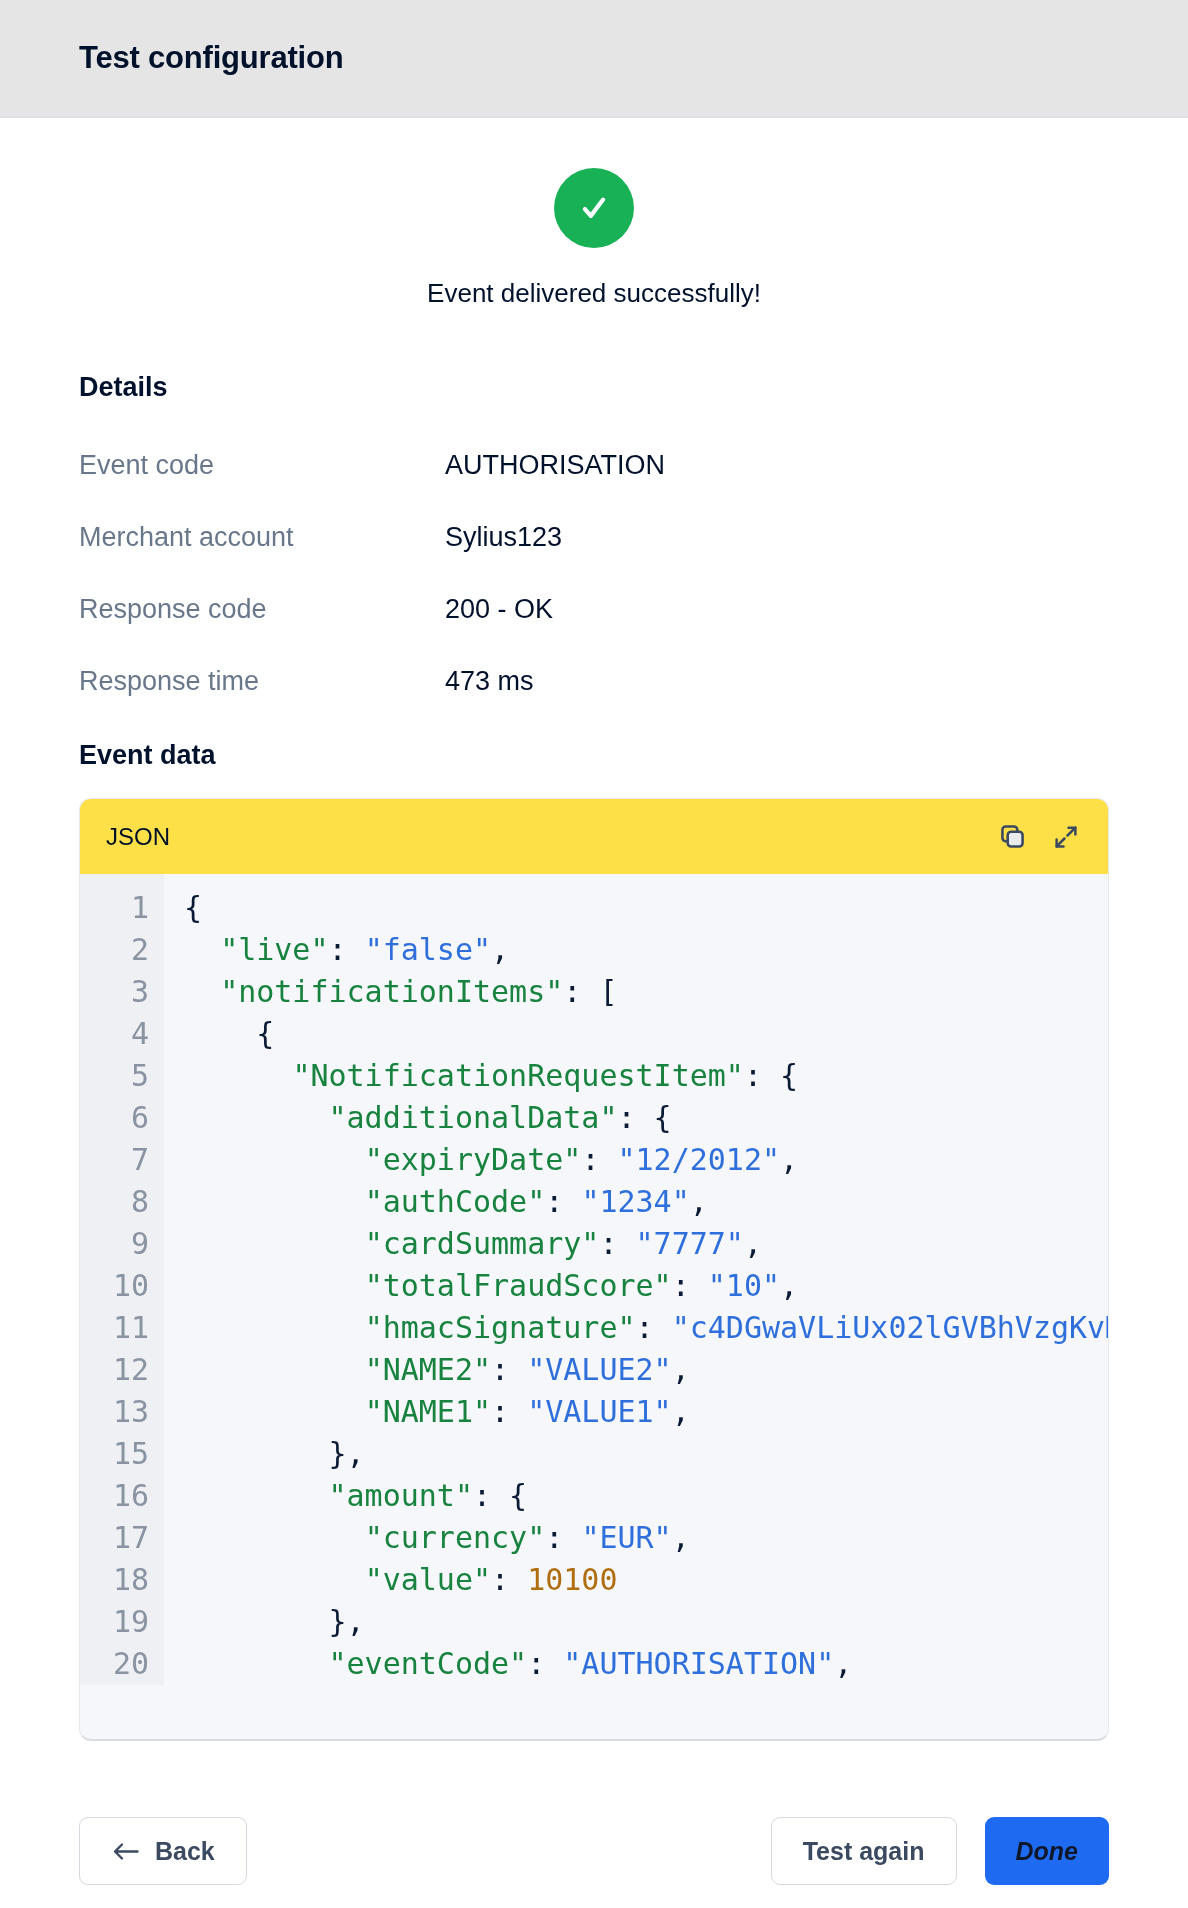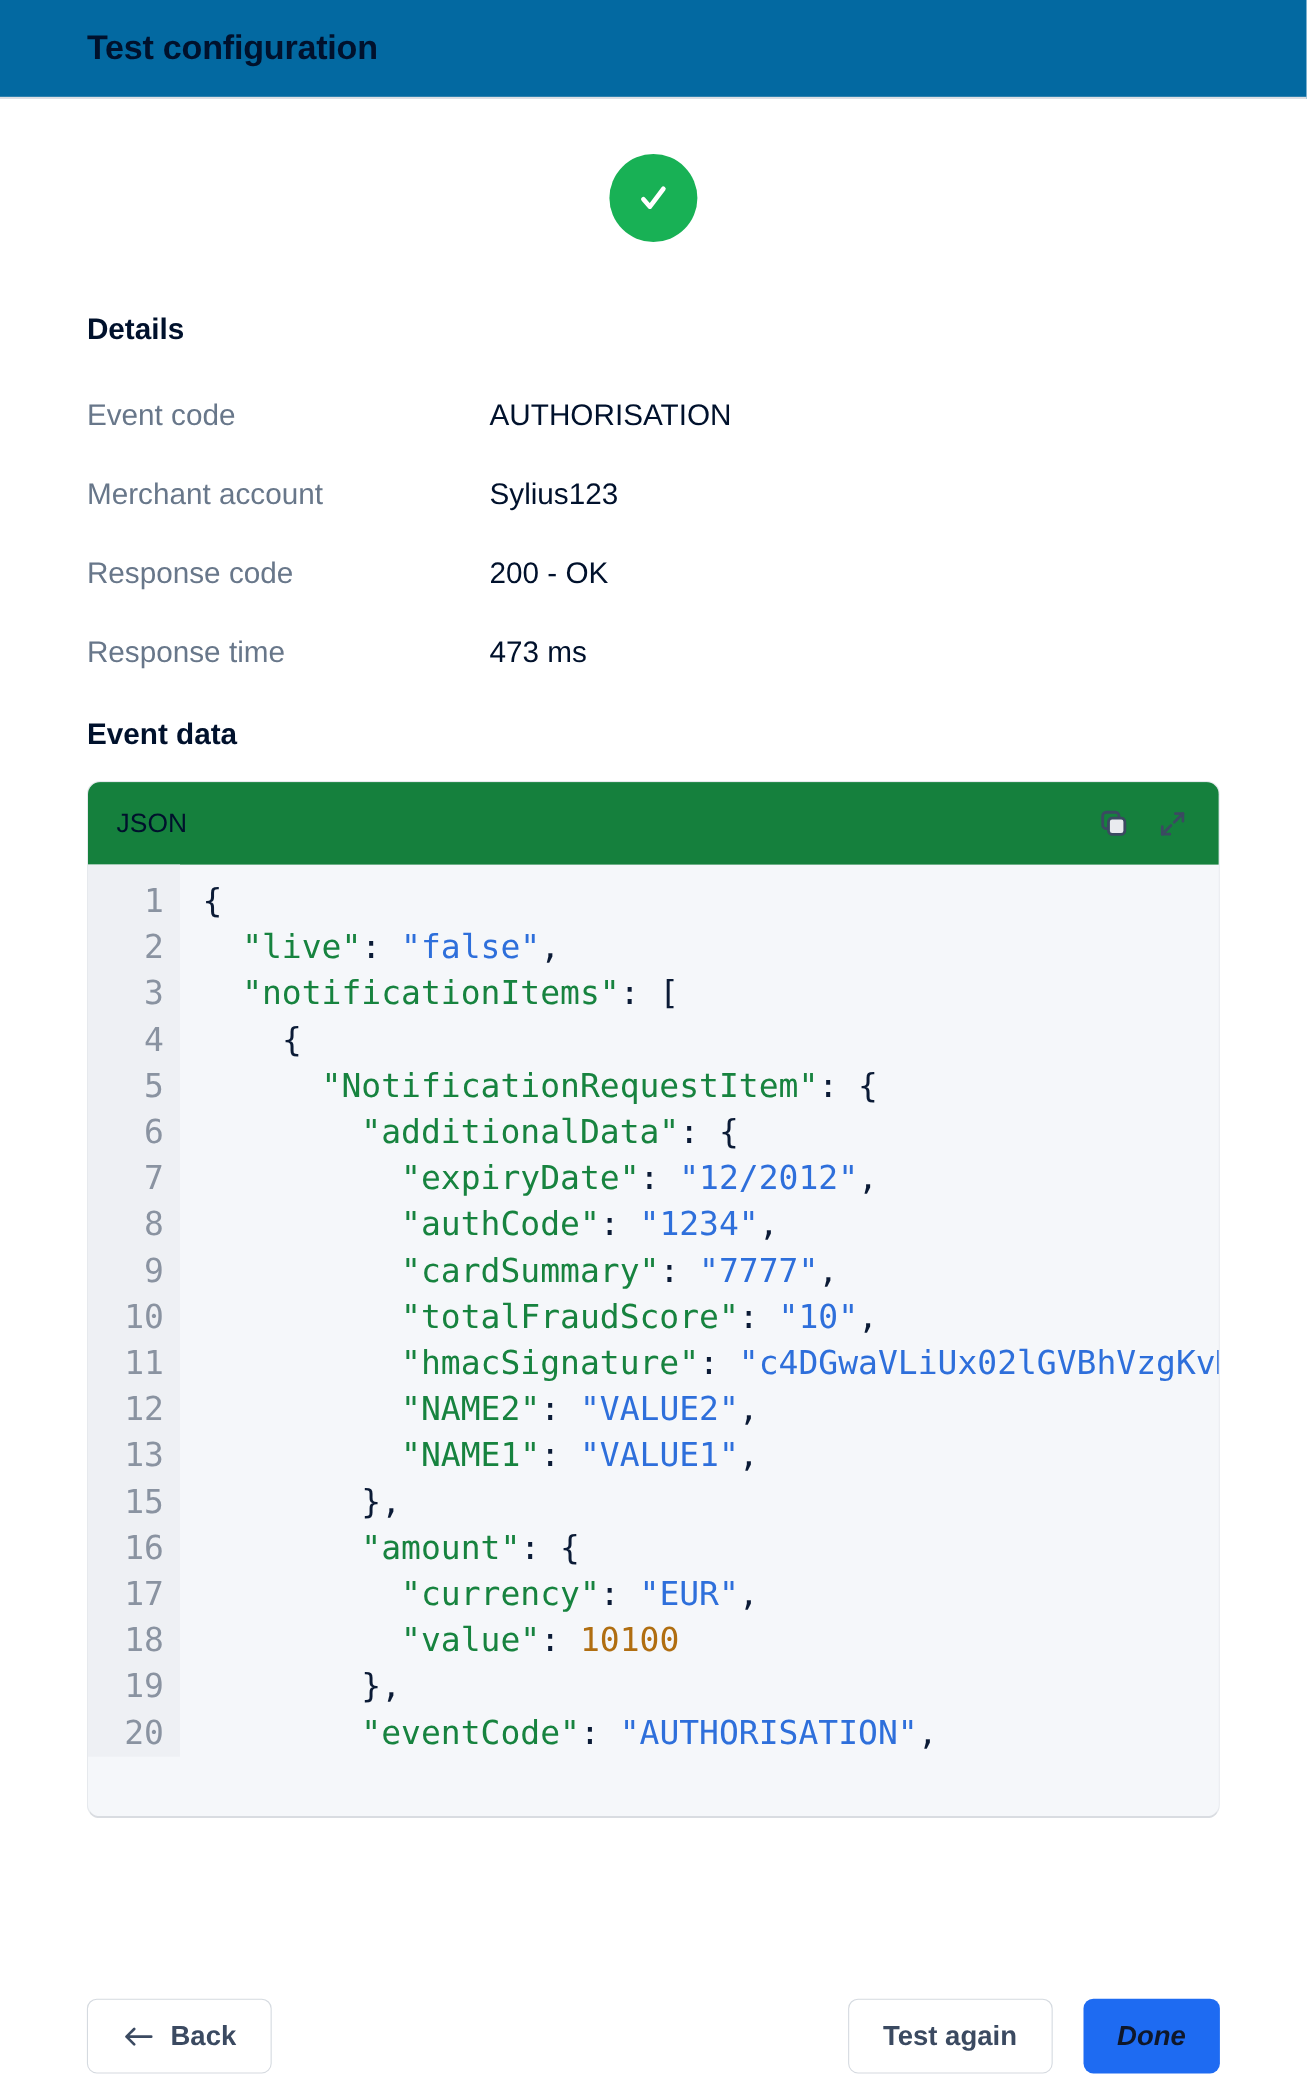"Test configuration" .topbar { background: #0369a1 -> #e5e5e5; height: 90px -> 118px }
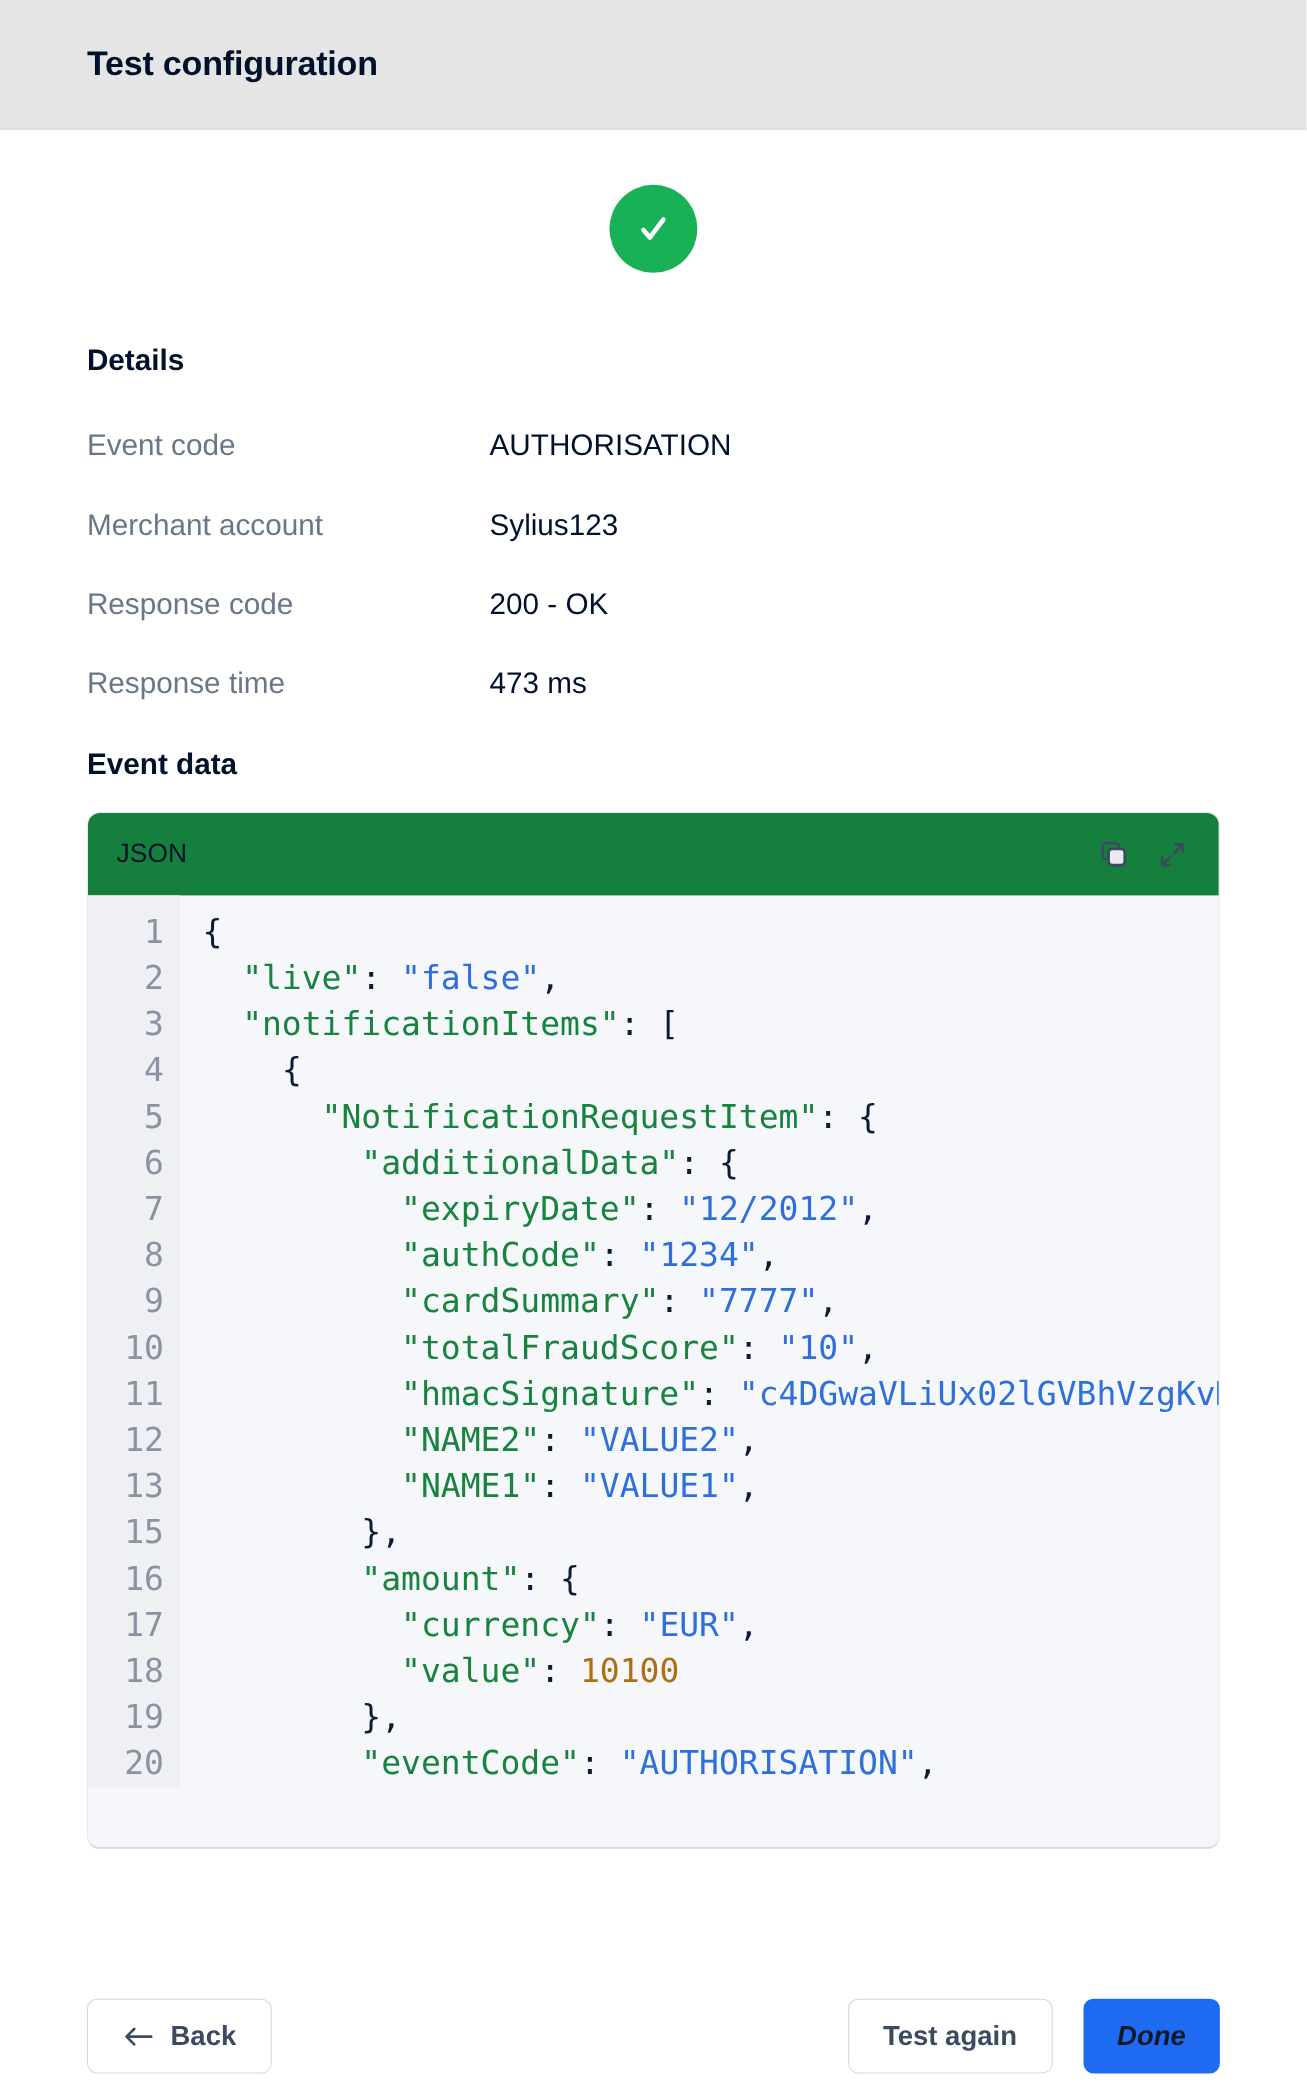"Event delivered successfully!" div.status-msg { html: none -> <div>Event delivered successfully!</div> }
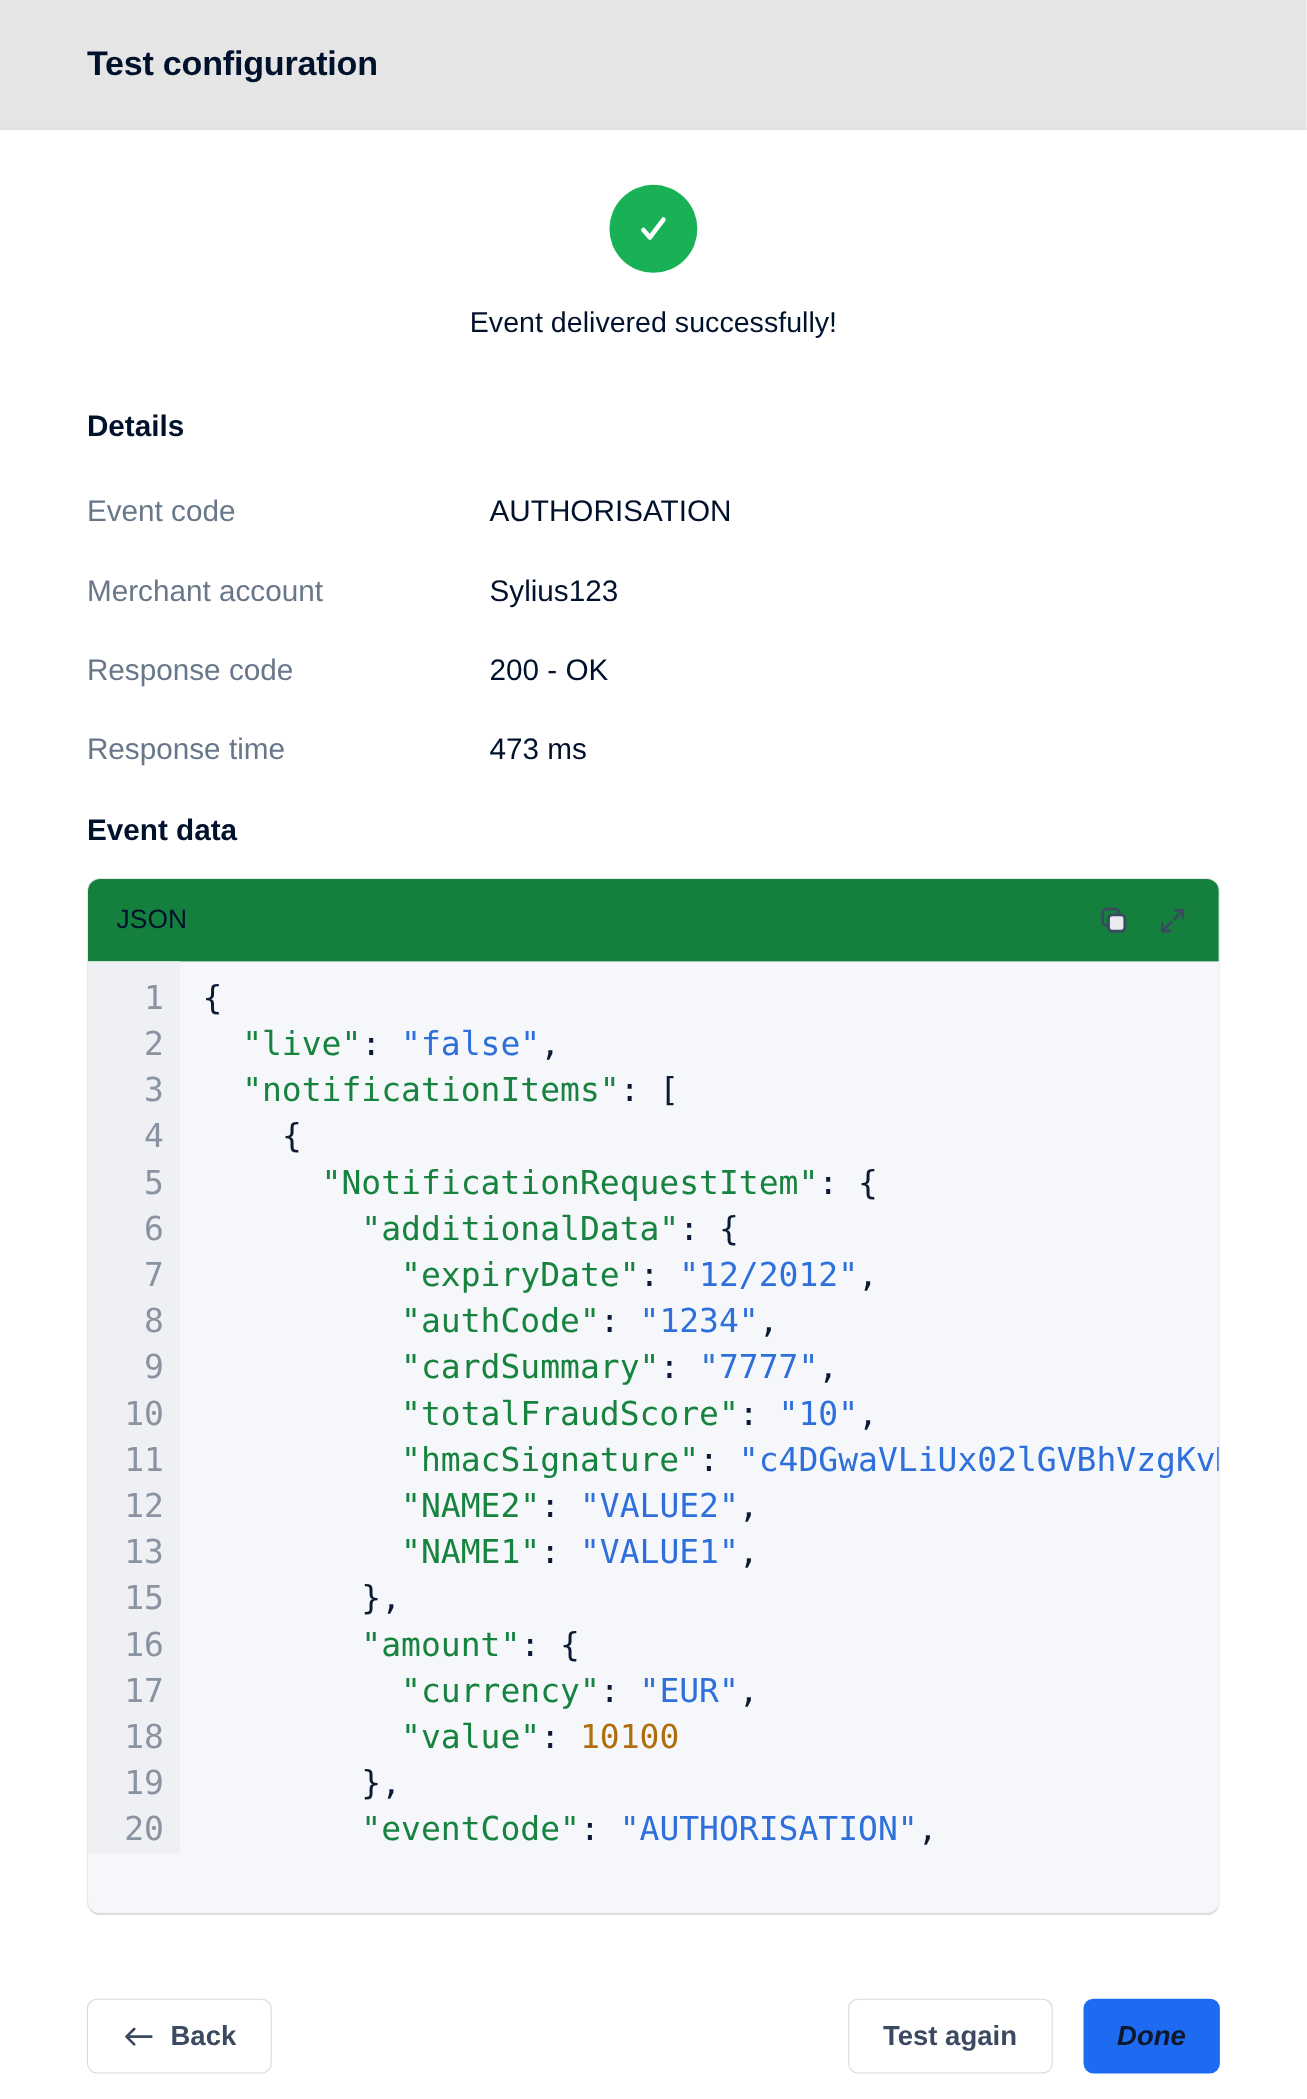"JSON" .json-header { background: #15803d -> #fde047 }
